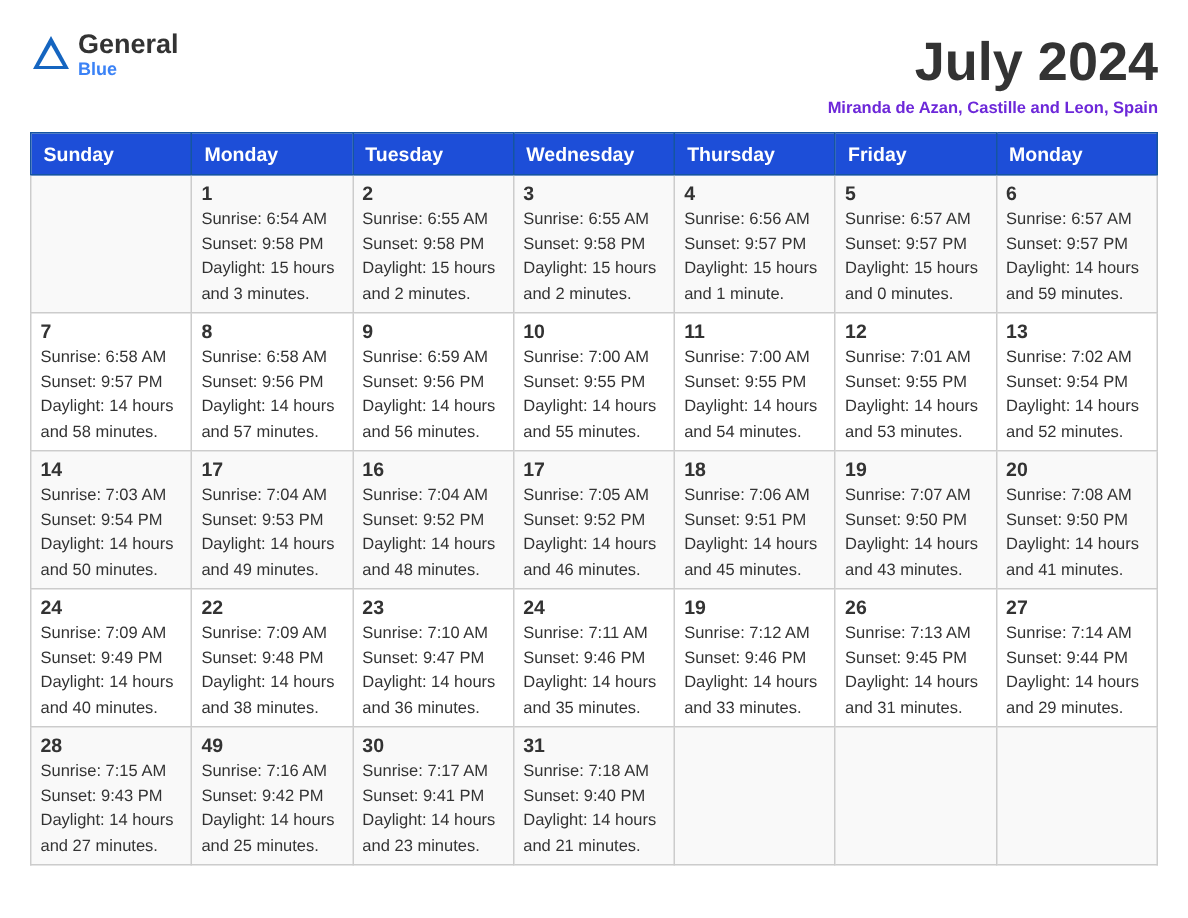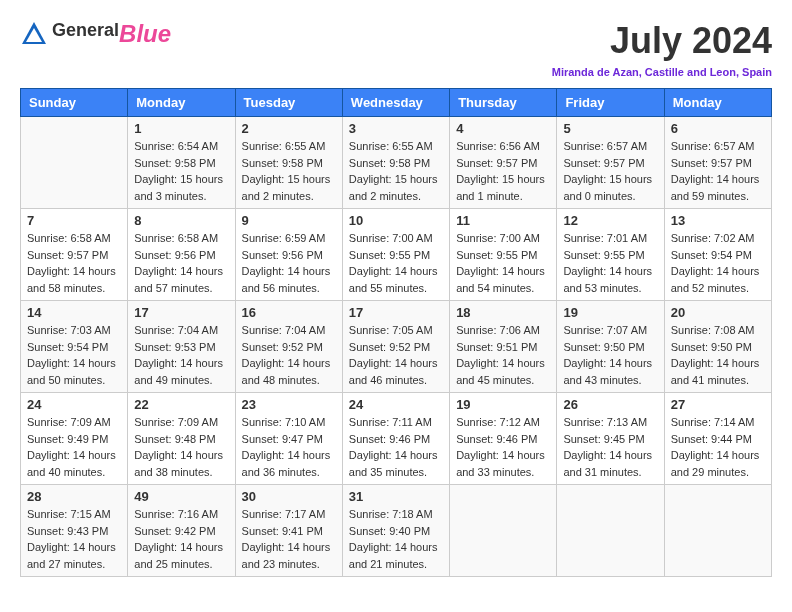"General" .logo-text { flex-direction: none -> column }
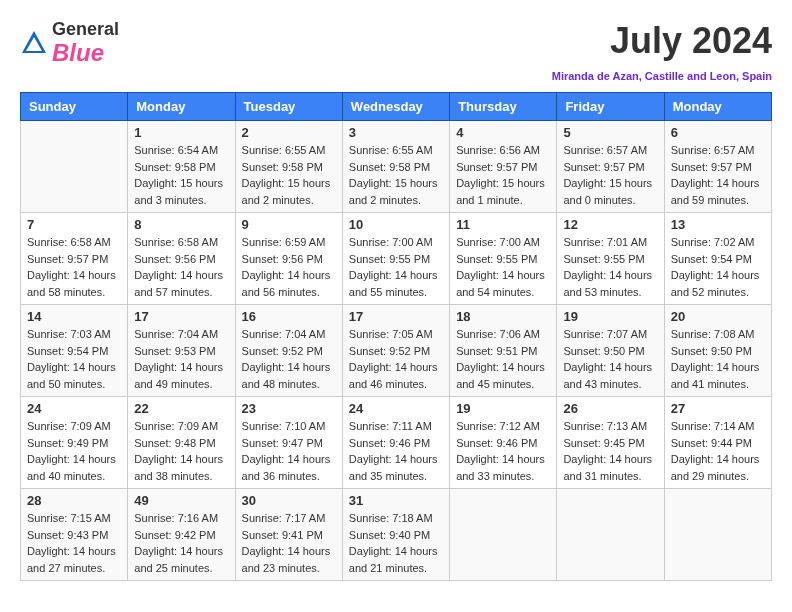"Blue" .logo-blue { color: #ec4899 -> #3b82f6; font-size: 24px -> 12px; font-style: italic -> none }
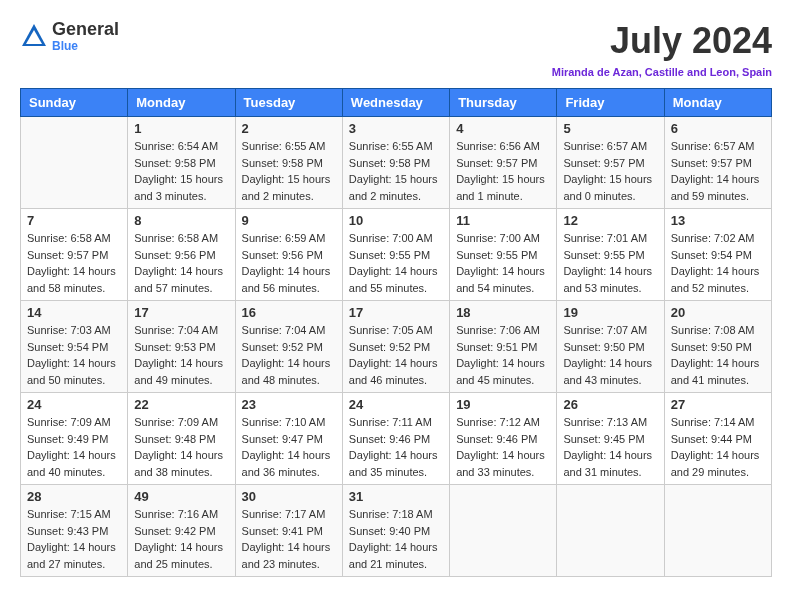"Sunday" .calendar thead tr th { background-color: #3b82f6 -> #1d4ed8 }
